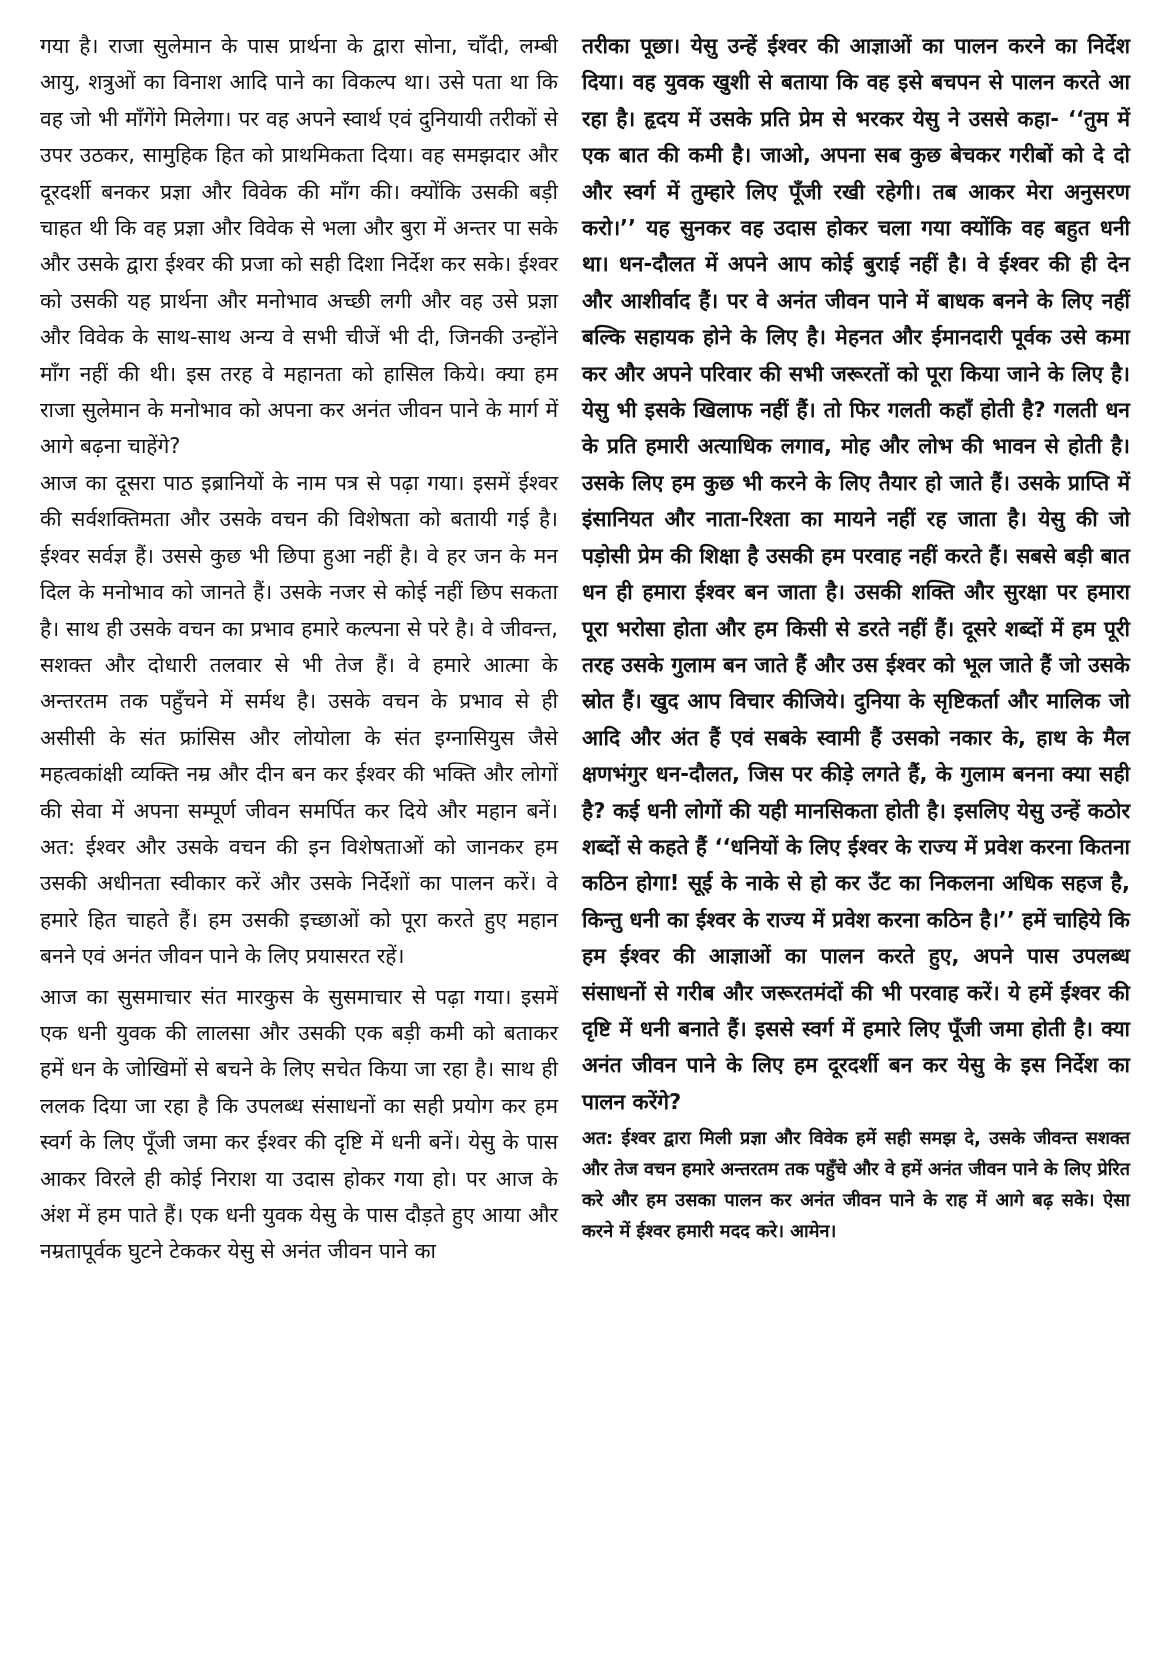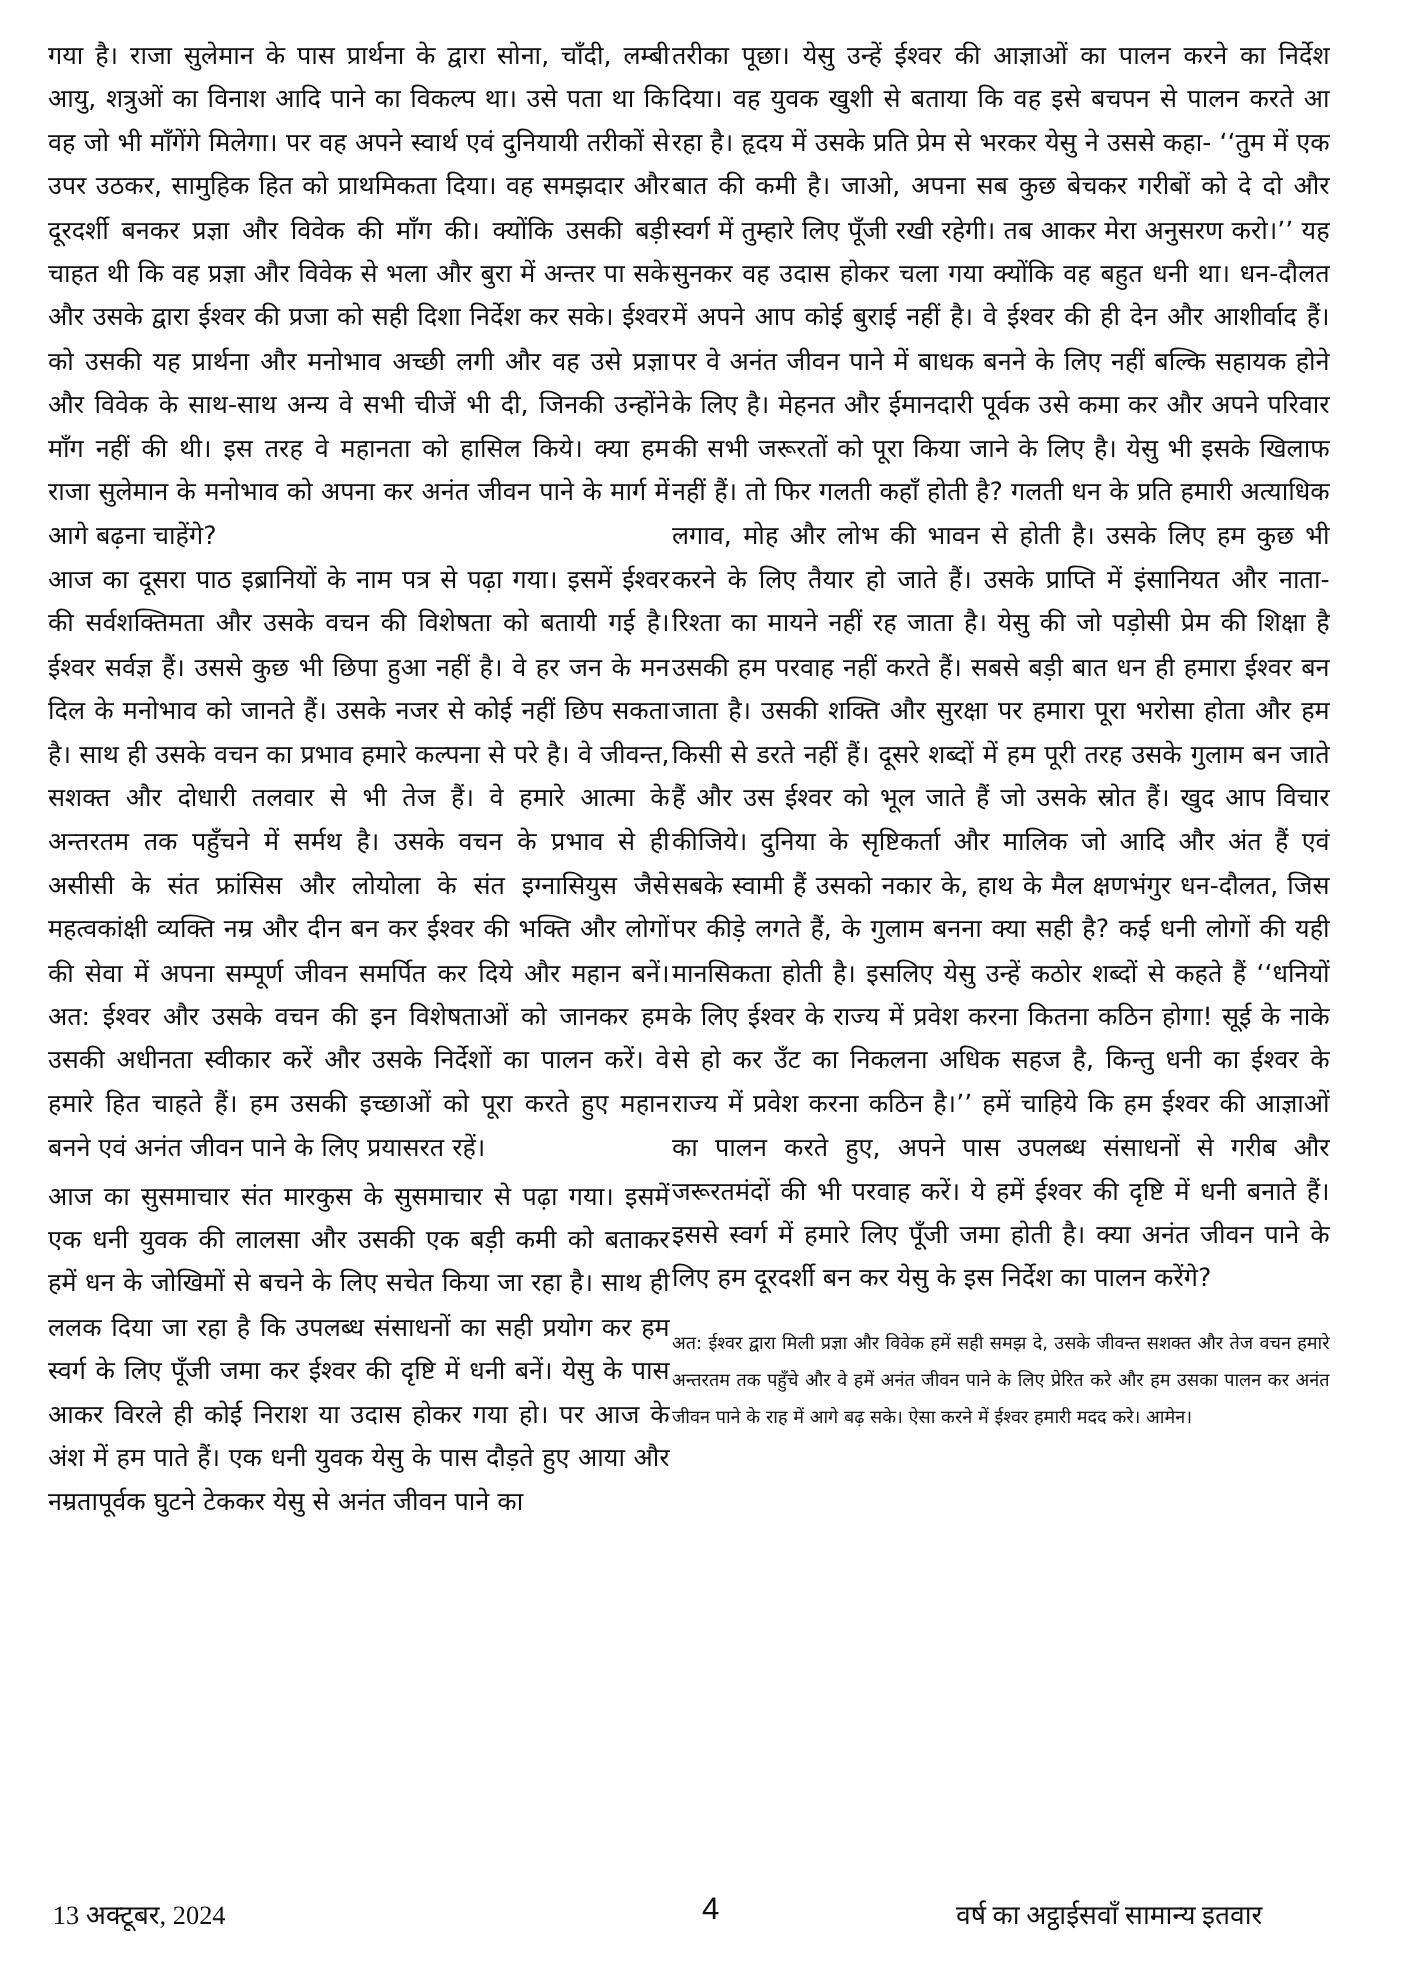"तरीका पूछा। येसु उन्हें ईश्वर" .col-right { font-weight: none -> bold; left: 560px -> 582px }
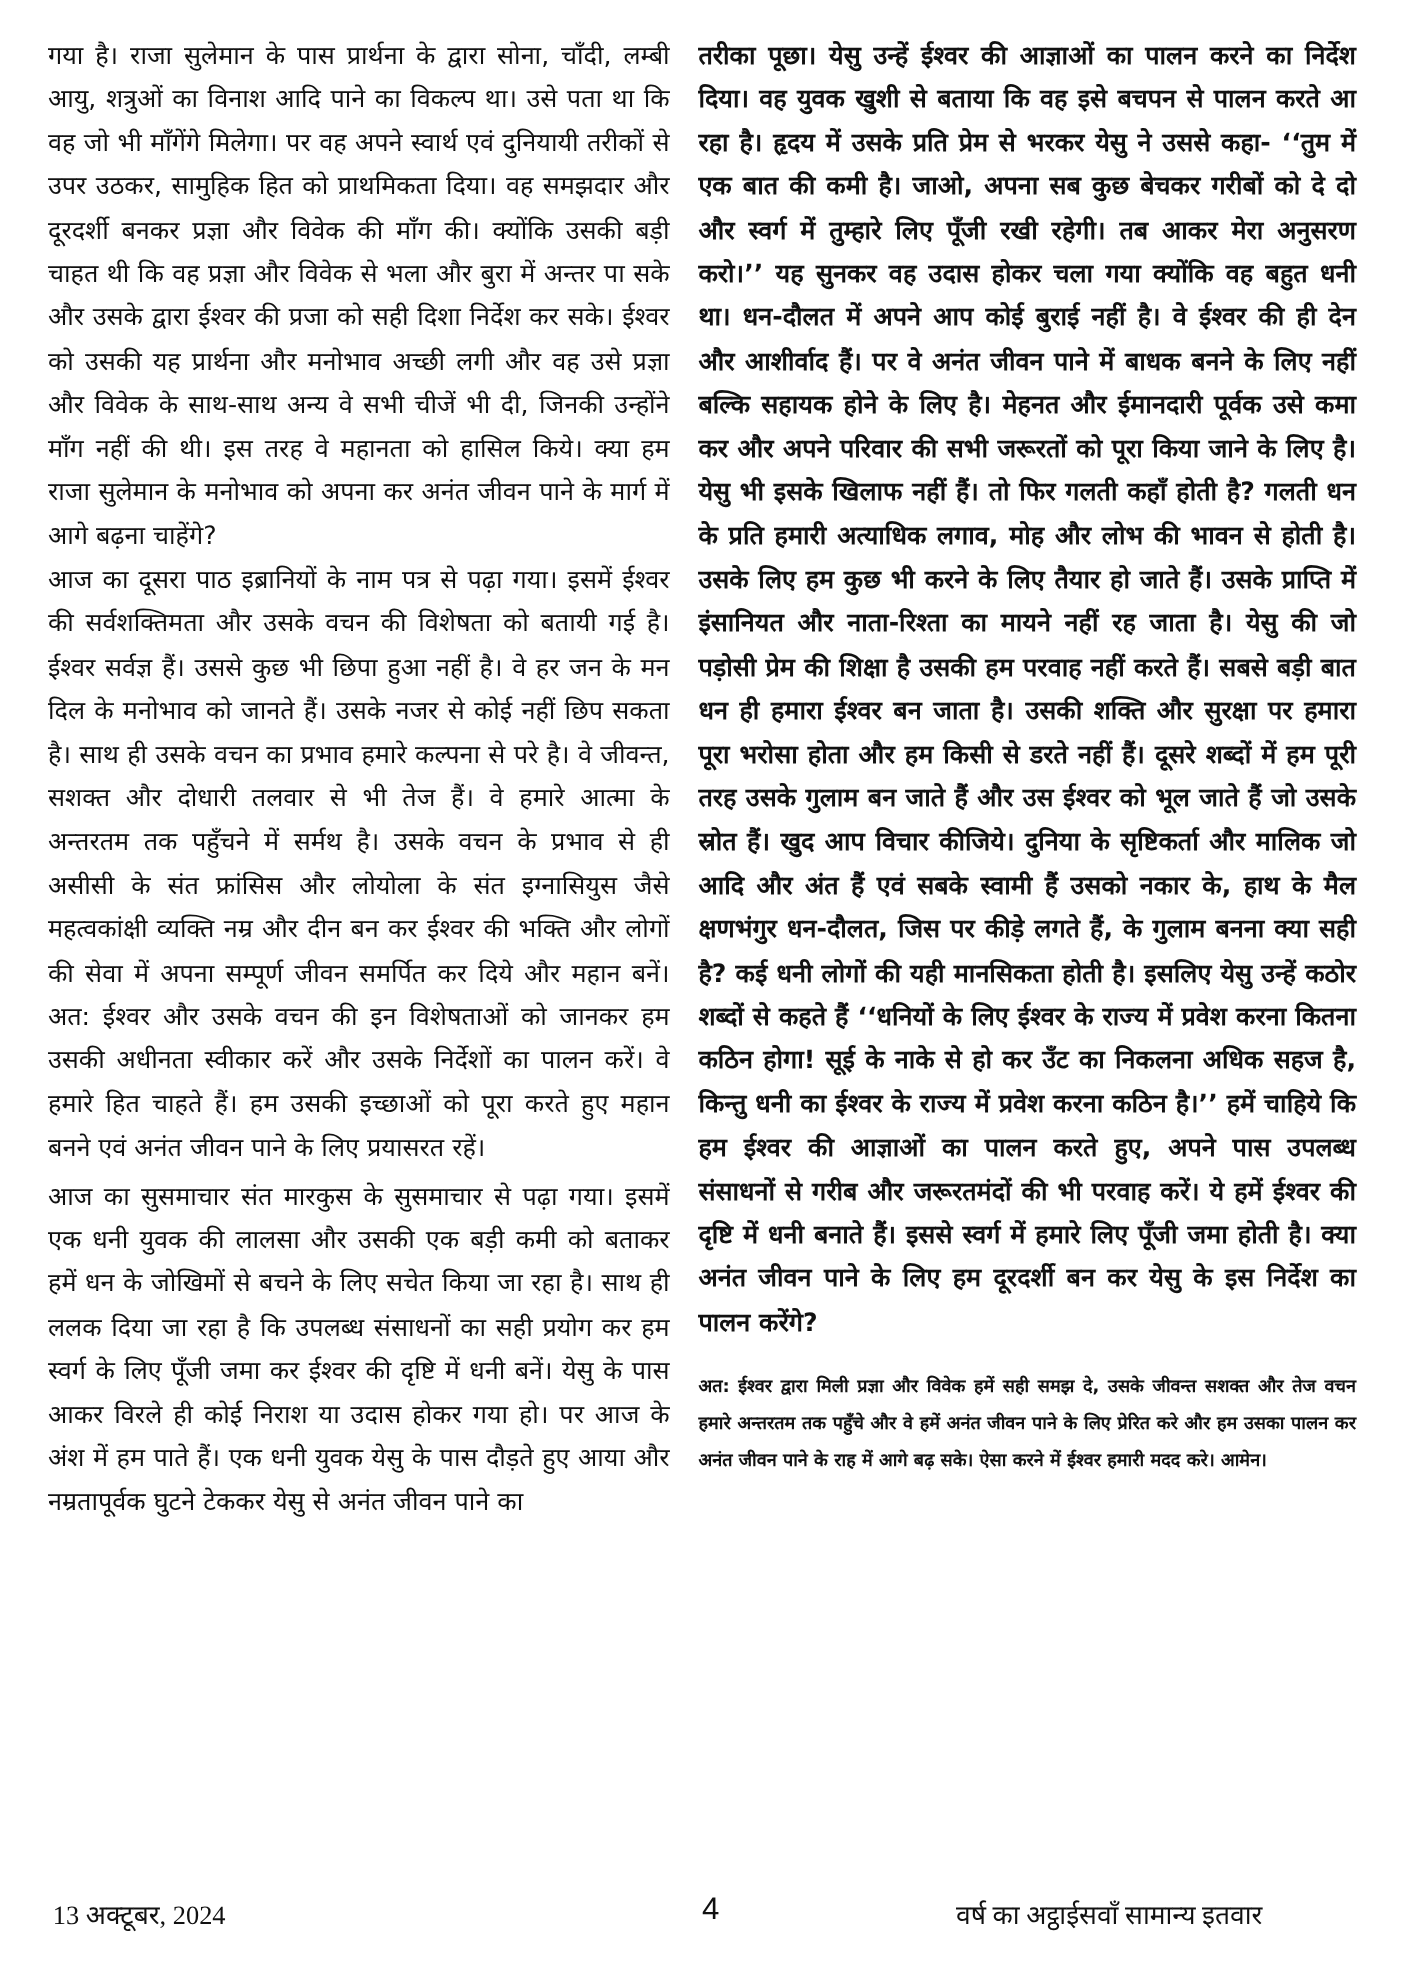"अत: ईश्वर द्वारा मिली प्रज्ञा" .para.small { font-size: 15px -> 18px; margin-top: 20px -> 2px }
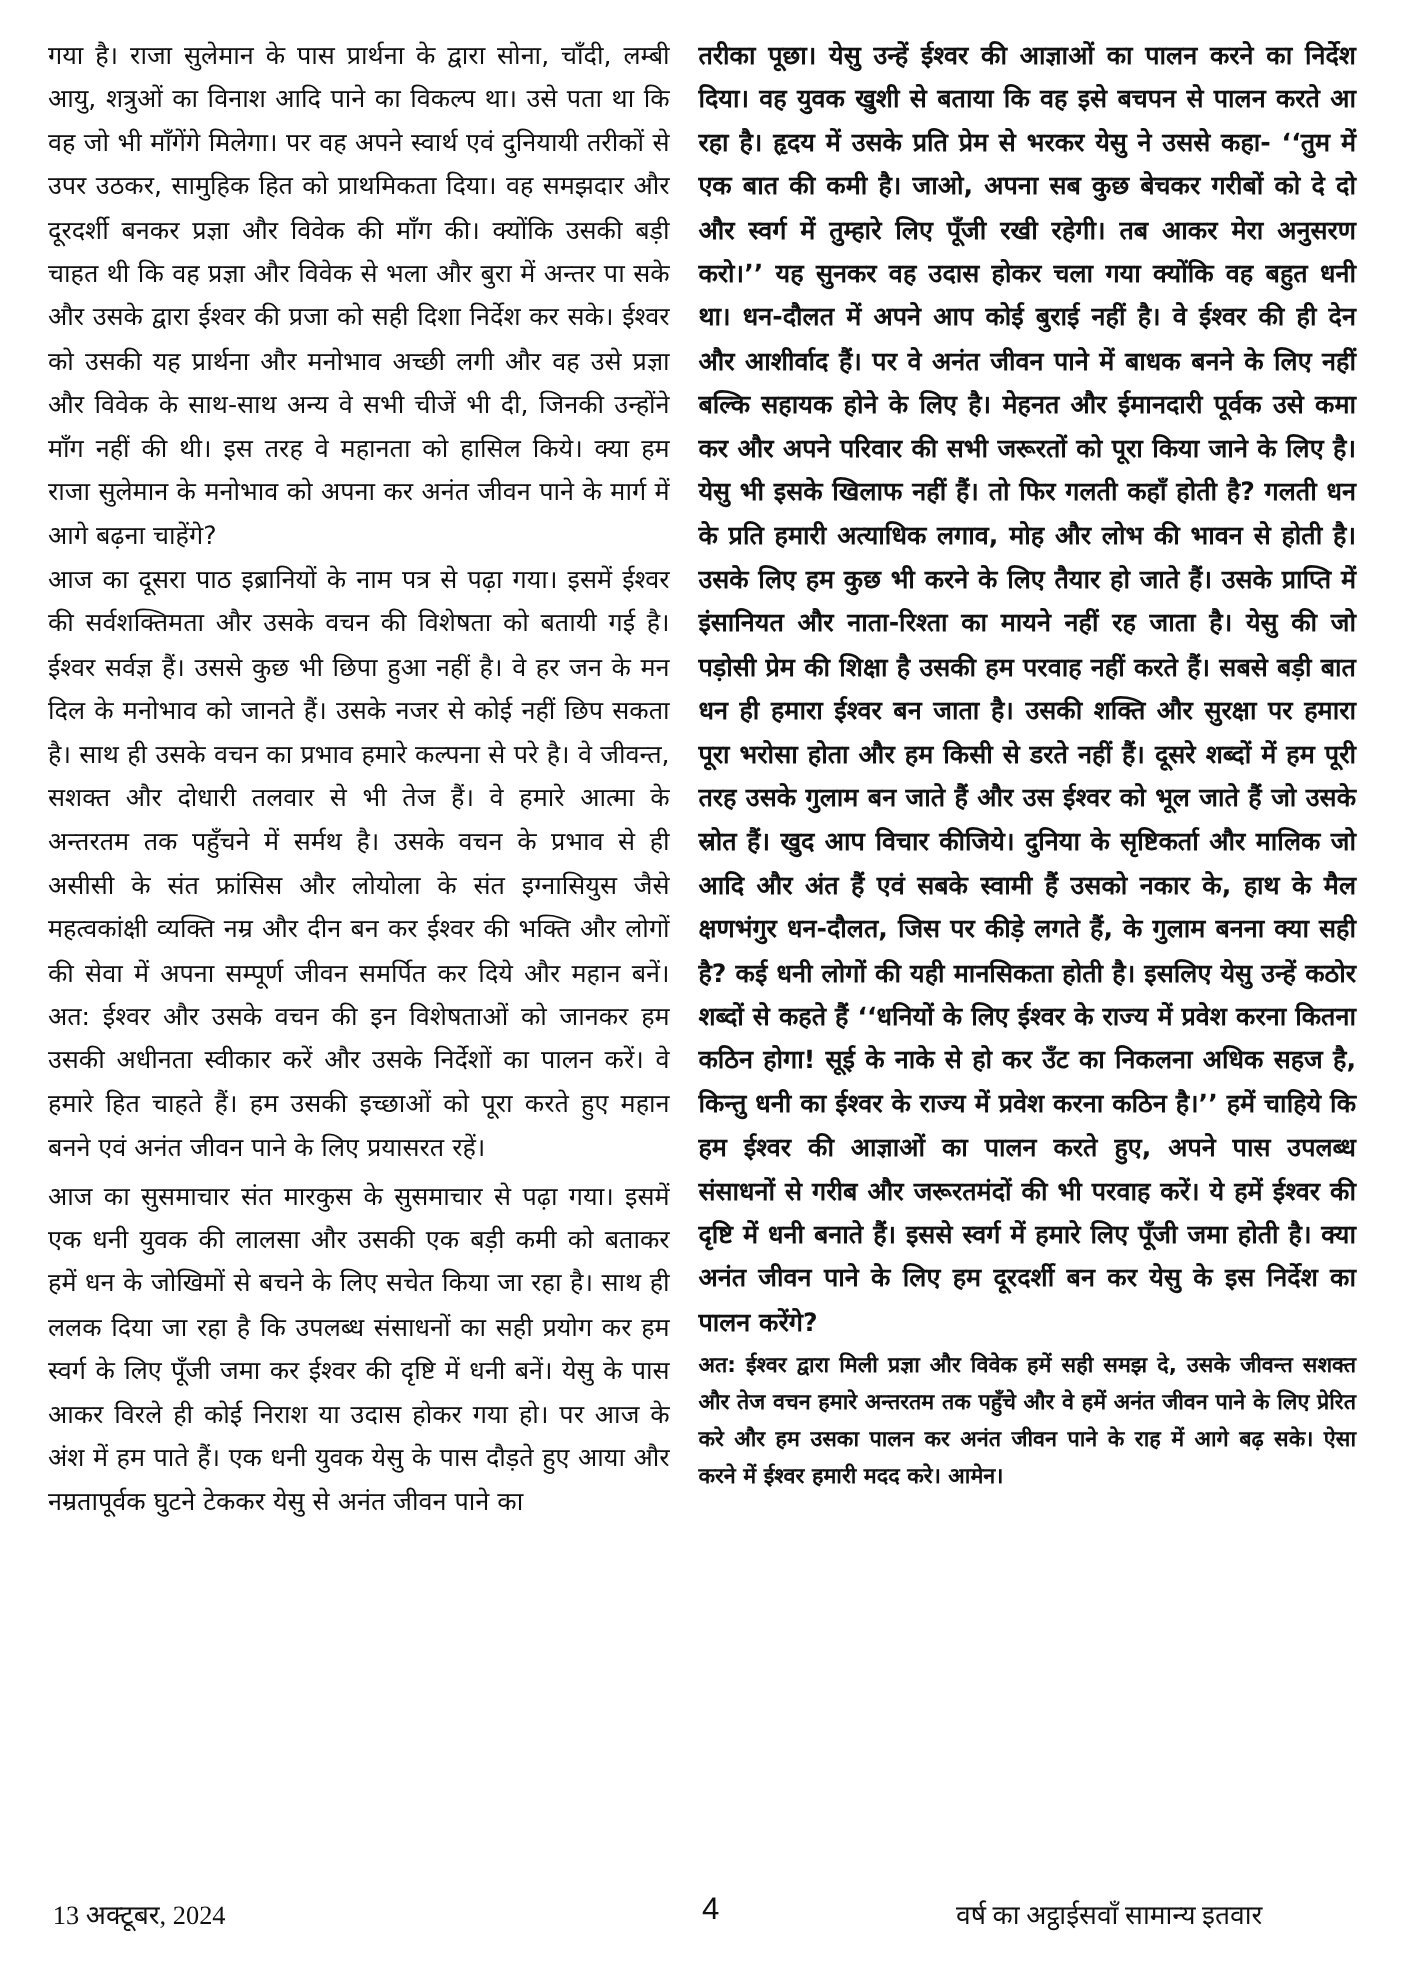"13 अक्टूबर, 2024" div.footer { html: <div> <span>13 अक्टूबर, 2024</span> <span>4</span> <span>वर्ष का अट्ठाईसवाँ सामान्य इतवार</span> </div> -> none }
